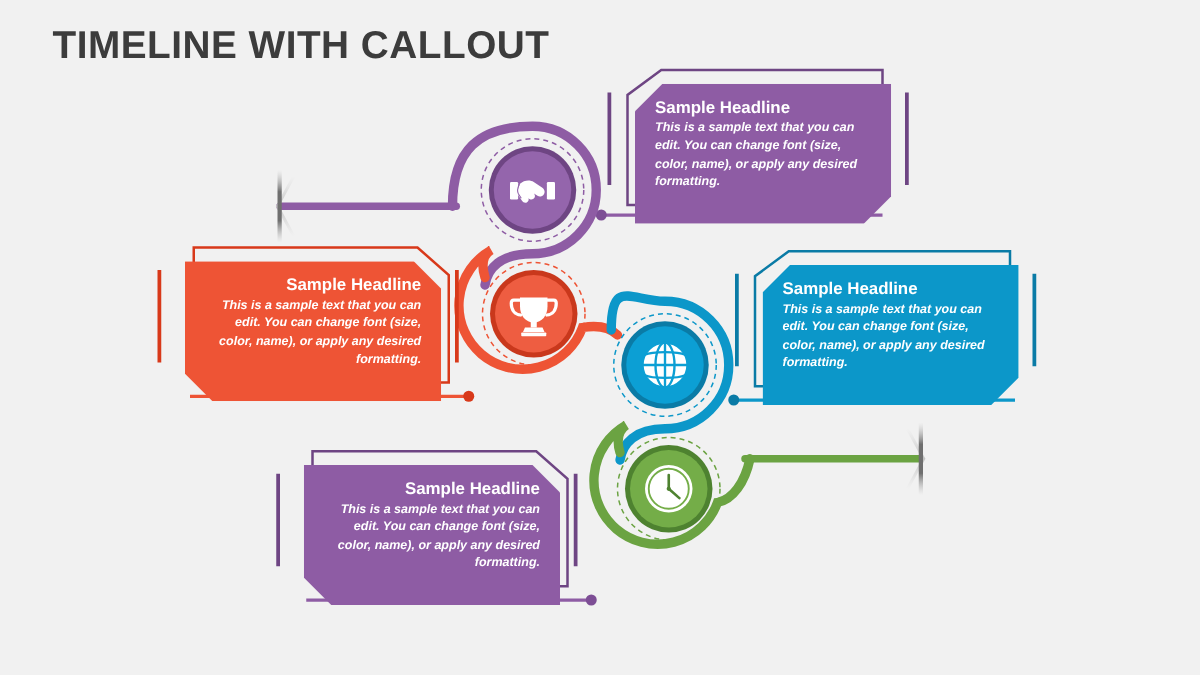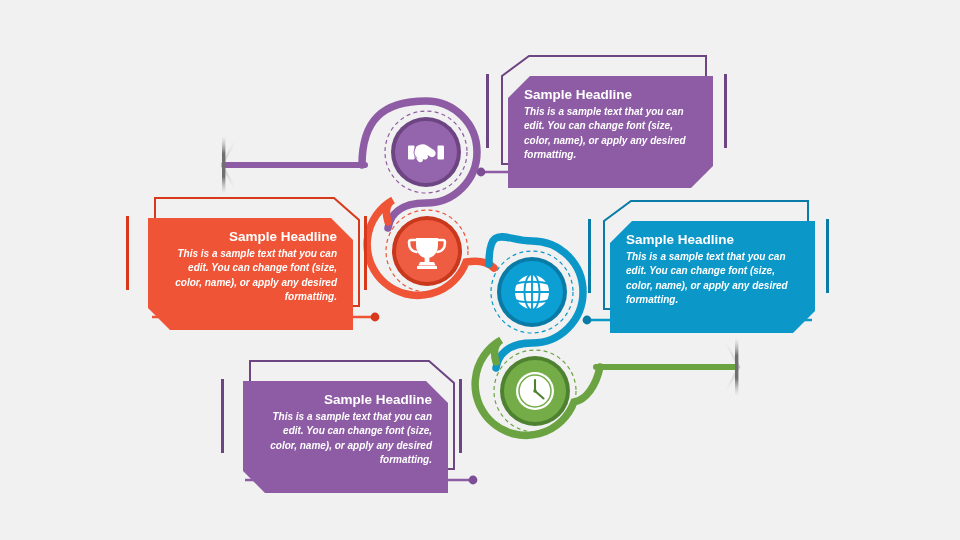"TIMELINE WITH CALLOUT" div.title { html: none -> <div>TIMELINE WITH CALLOUT</div> }
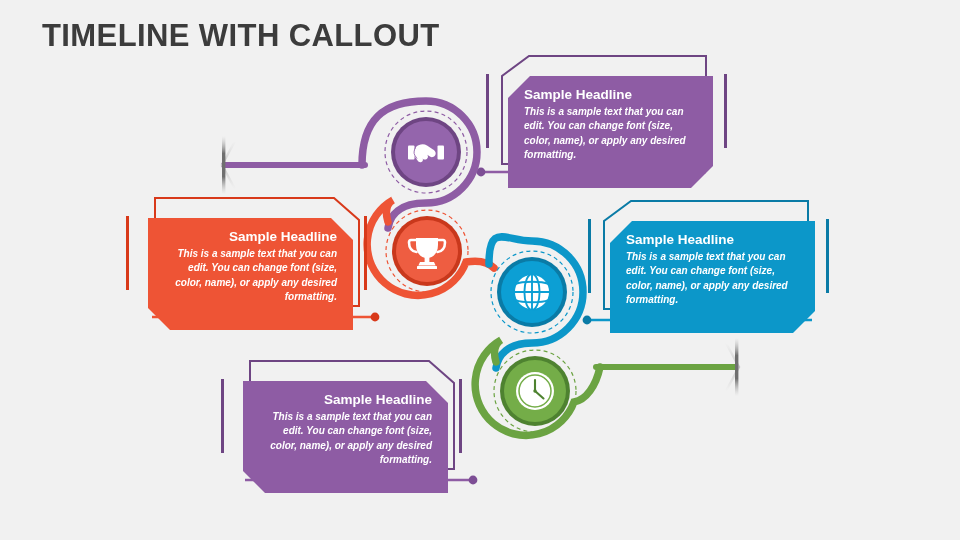"Sample Headline" .cbody { top: 16px -> 7px }
